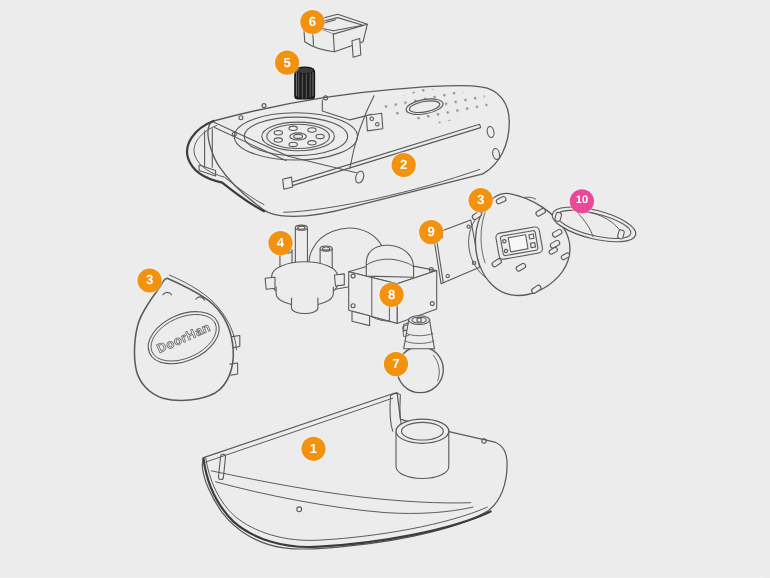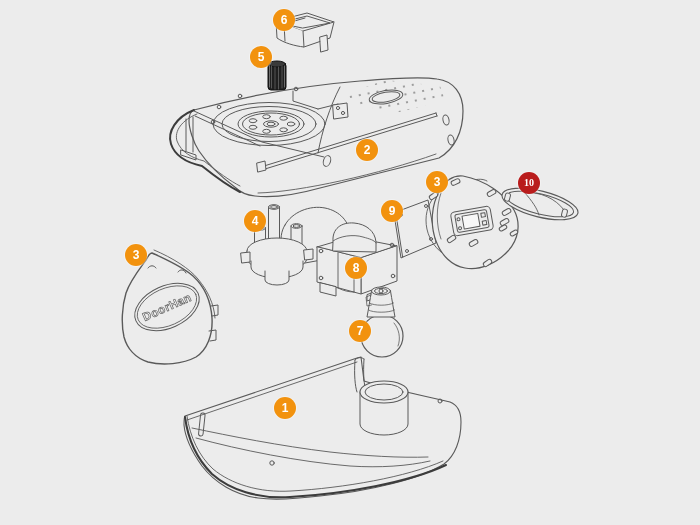"10" div.badge { background: #b91c1c -> #ec4899; font-family: Liberation Serif, serif -> none }
